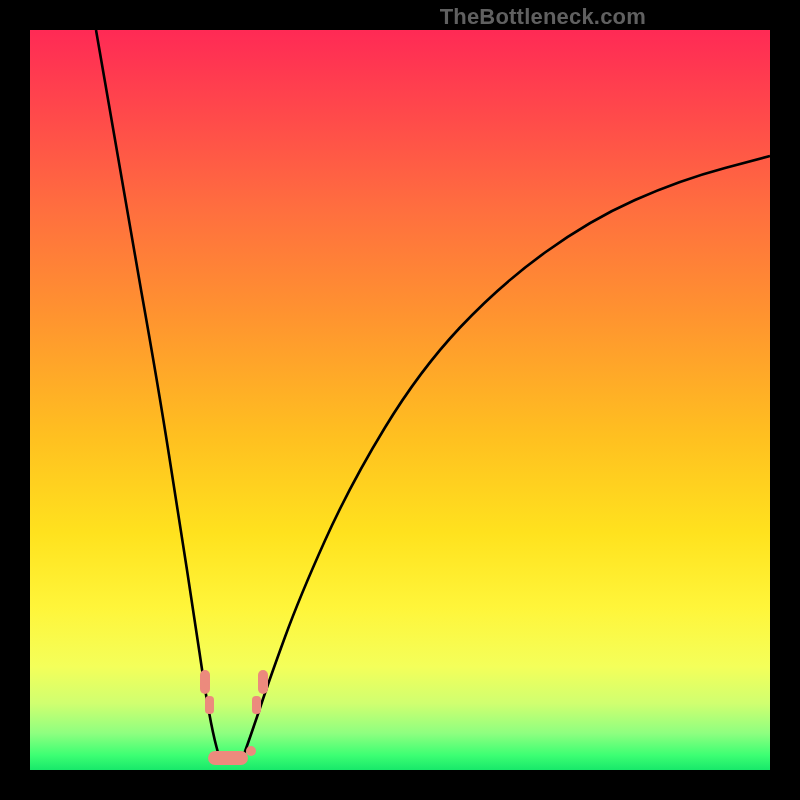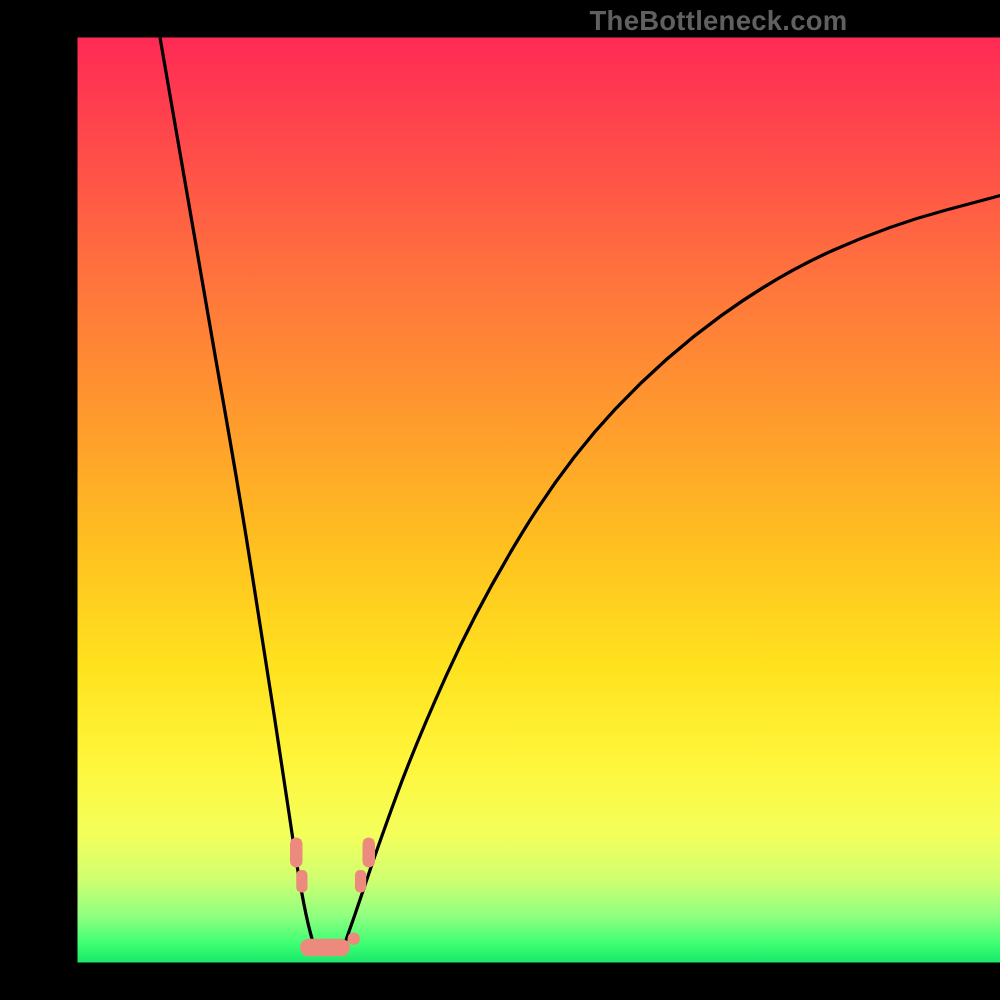"TheBottleneck.com" .stage { margin-left: 32px -> none }
